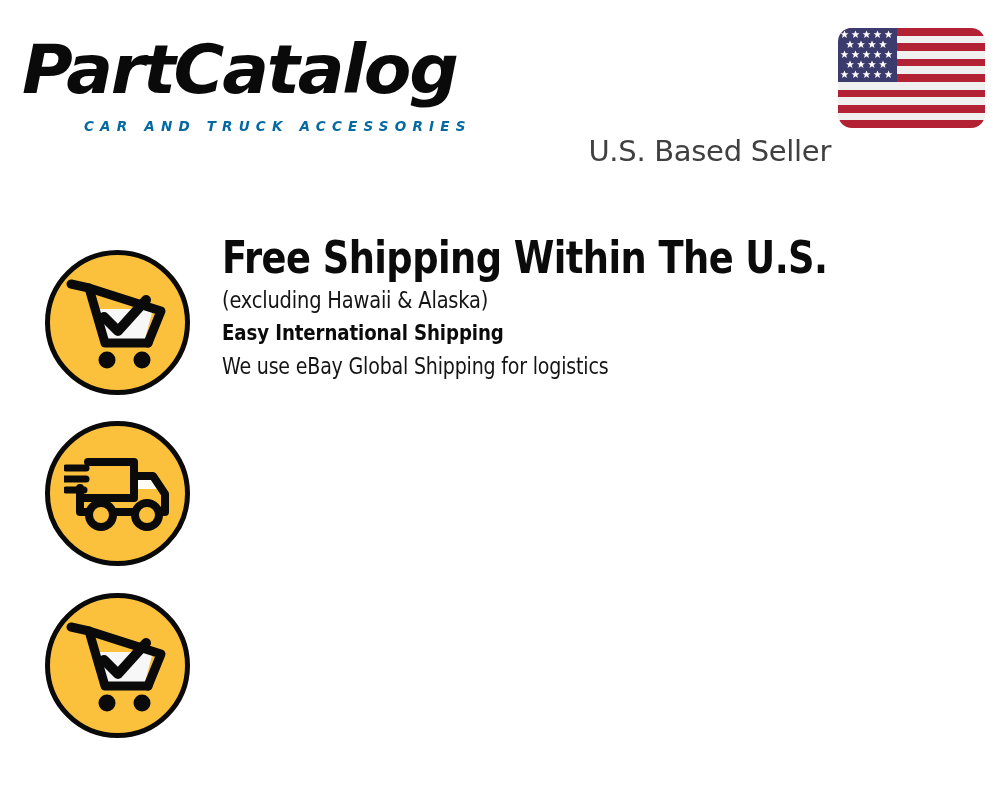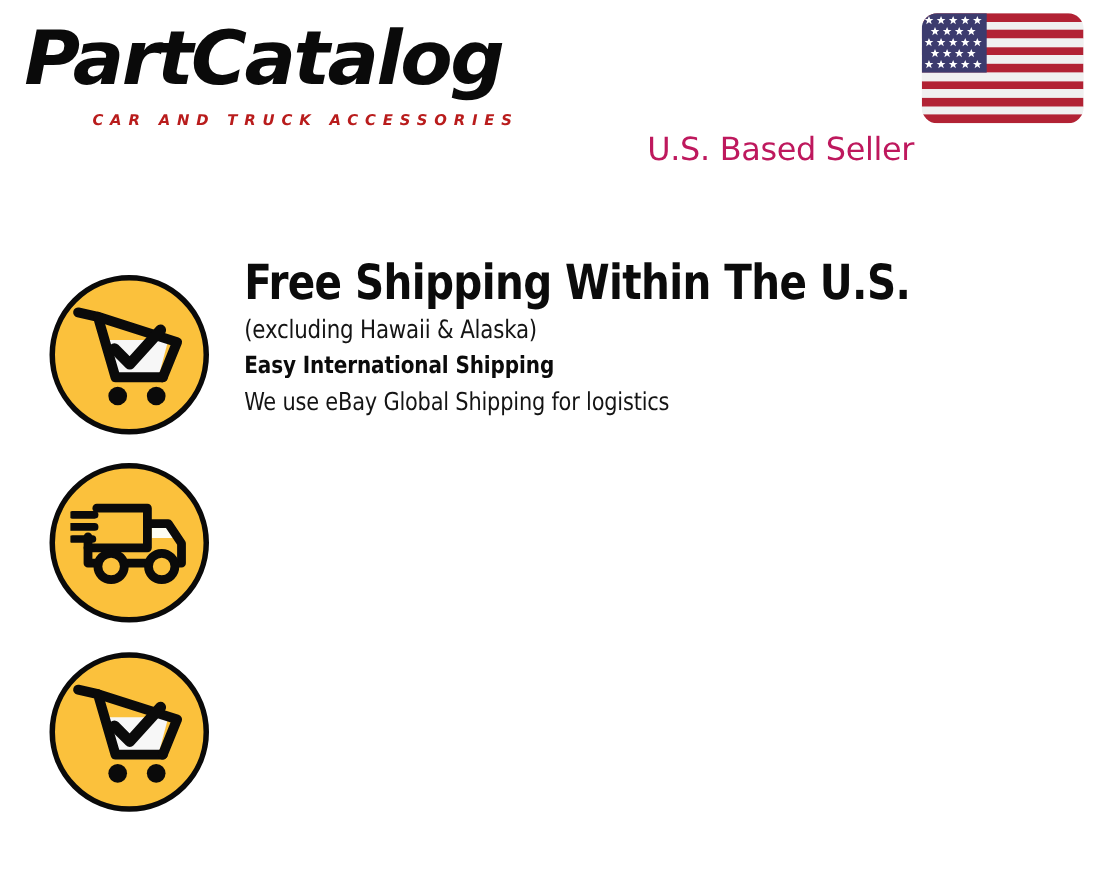"PartCatalog" #header { top: 0 -> 16px }
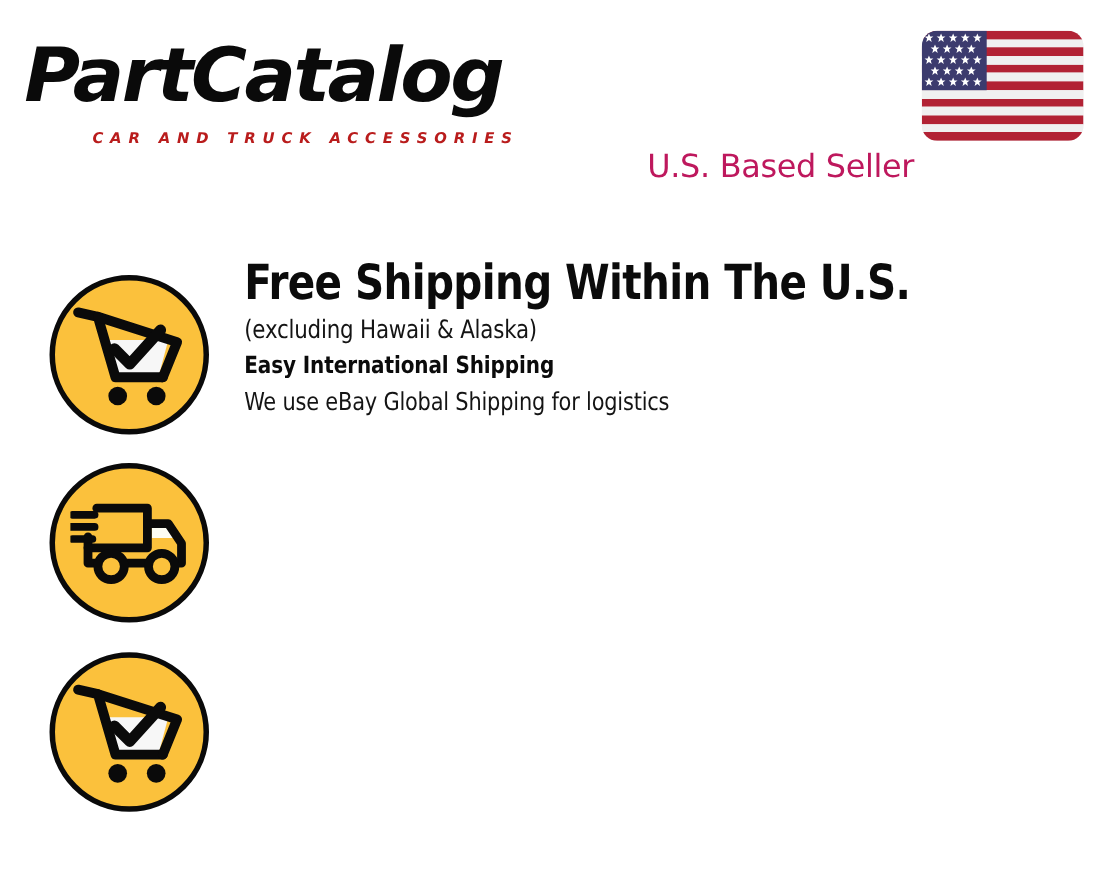"CAR AND TRUCK ACCESSORIES" #brand-tagline { color: #b91c1c -> #0369a1 }
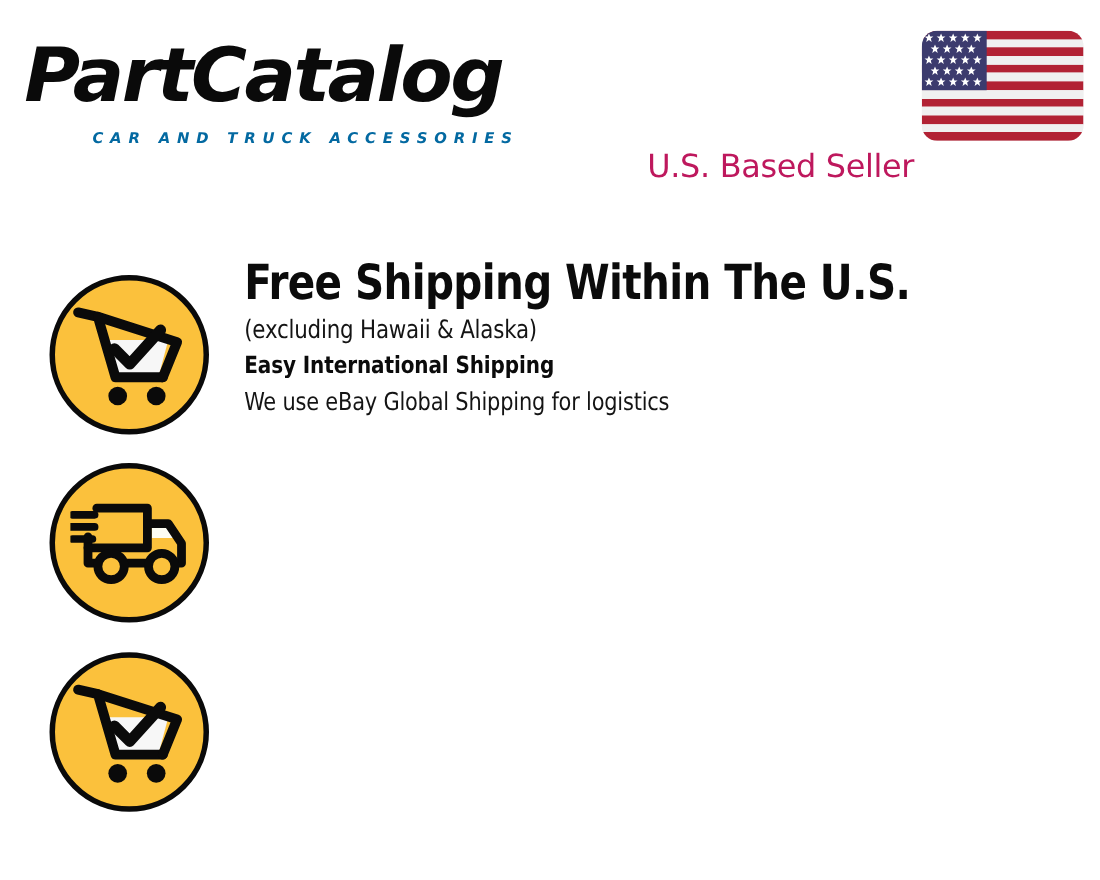"U.S. Based Seller" #seller-note { color: #be185d -> #404040 }
